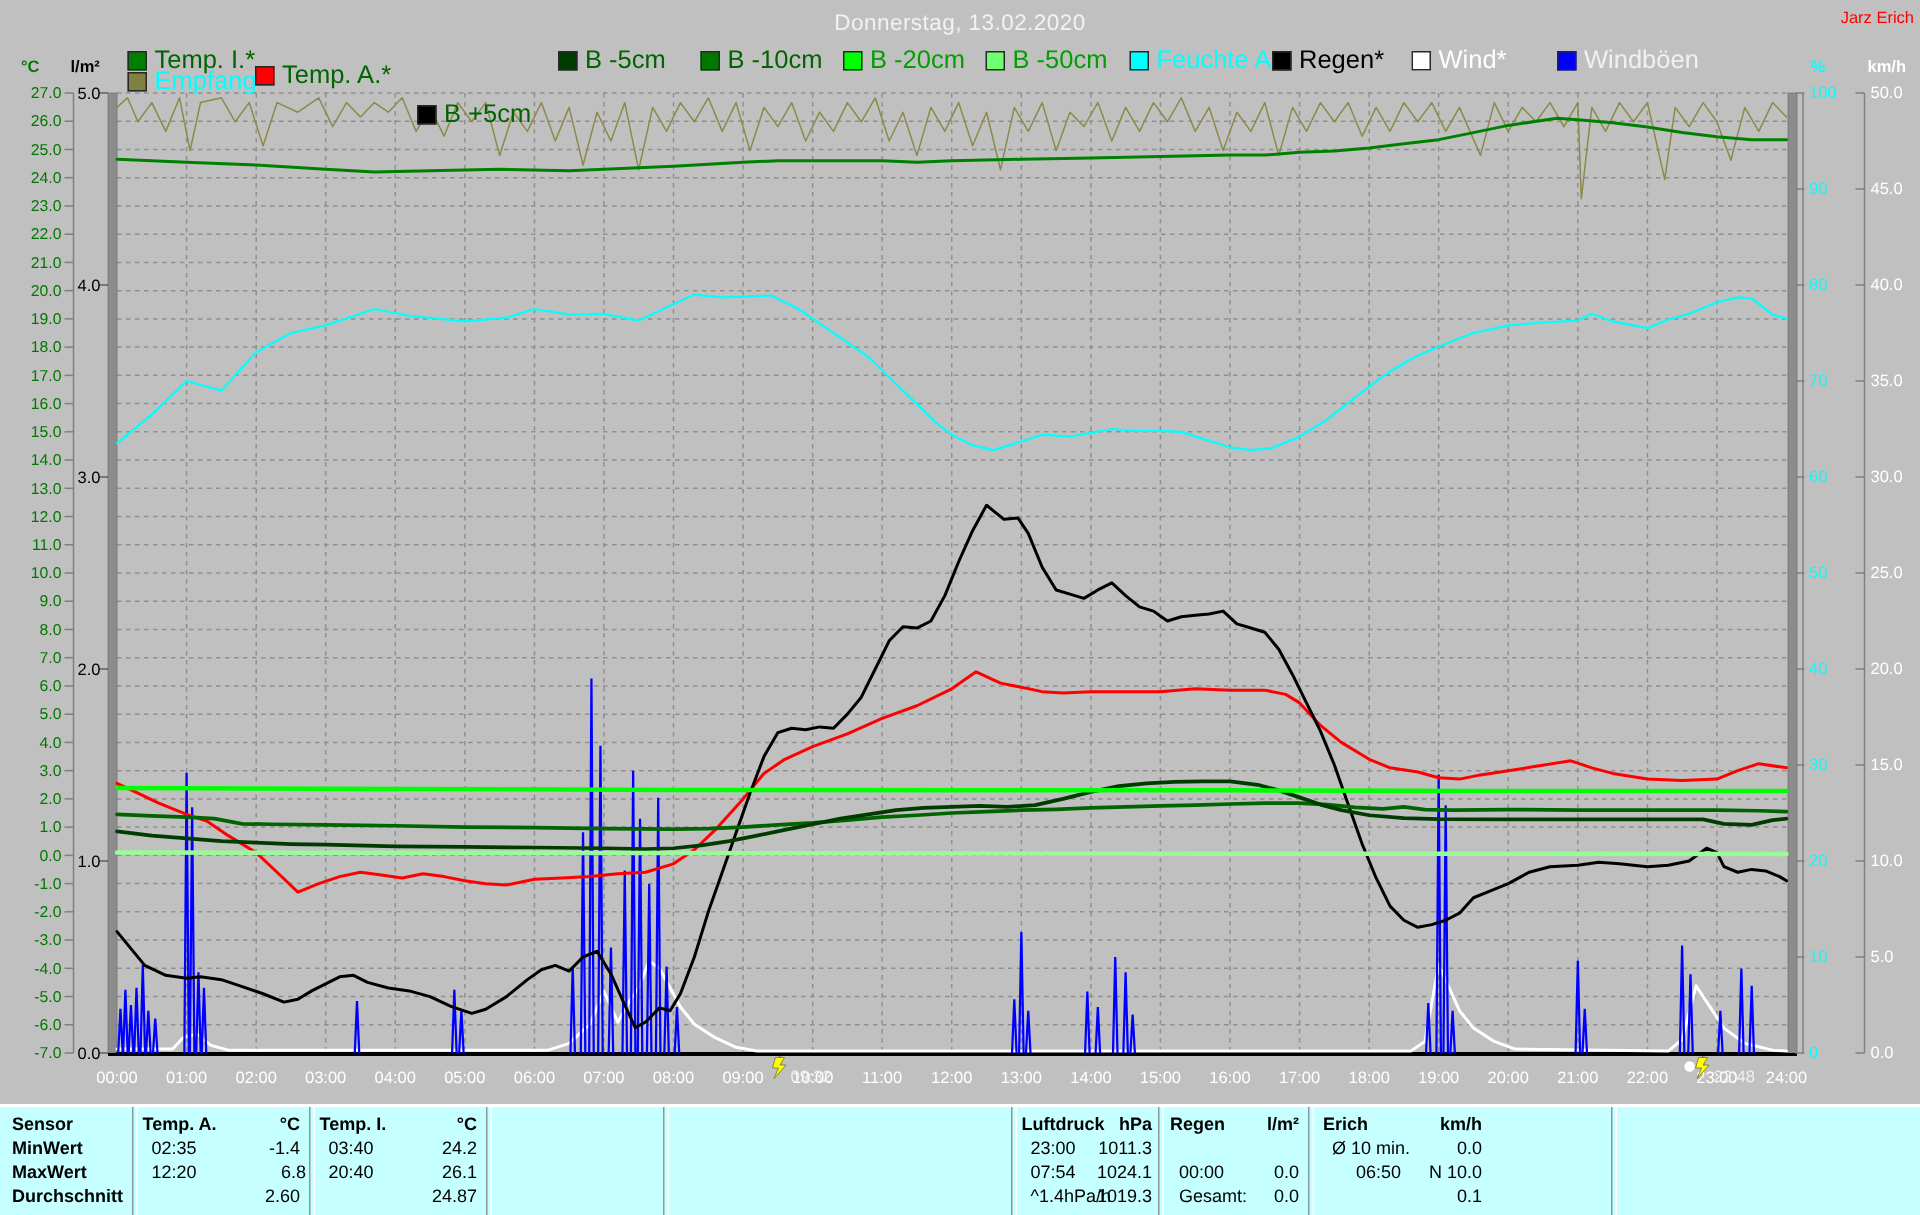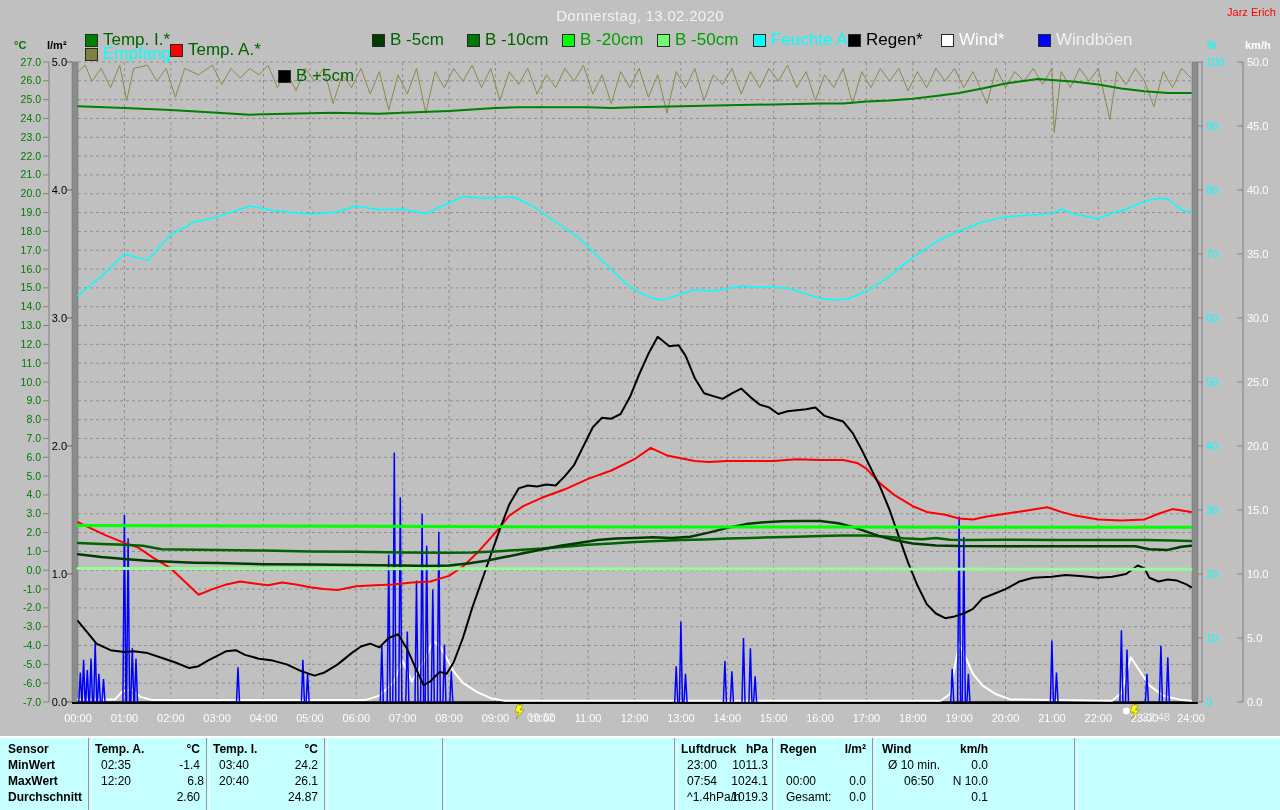"Wind" div.tcell { text: Wind -> Erich }
